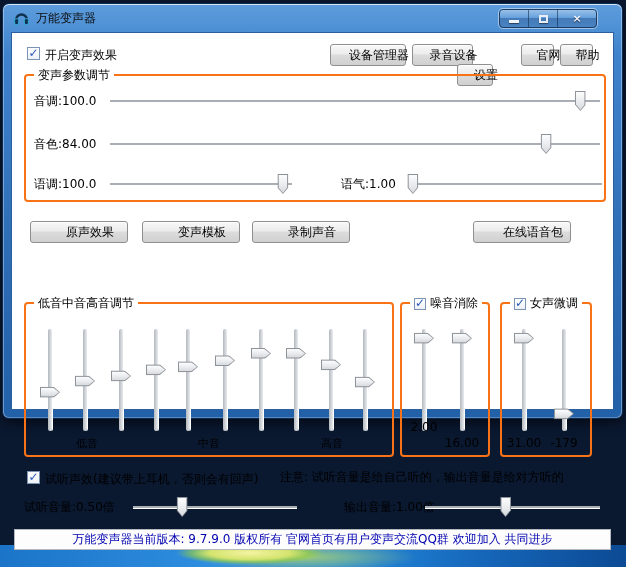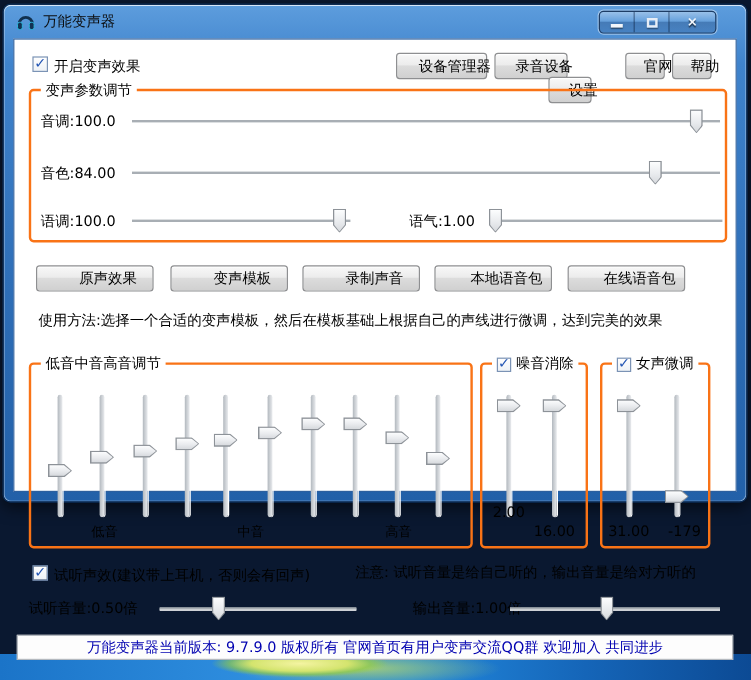"本地语音包" div.btn { html: <div>本地语音包</div> -> none }
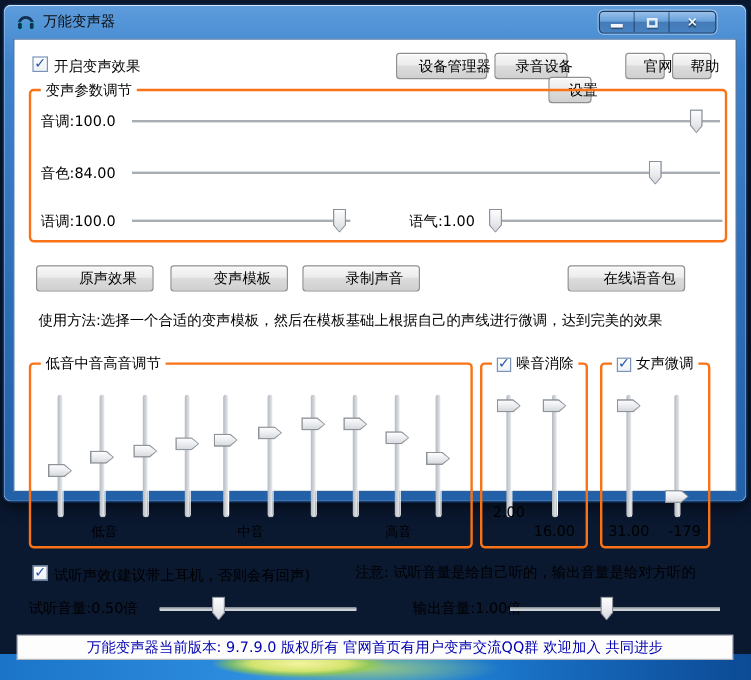"使用方法:选择一个合适的变声模板，然后在模板基础上根据自己的声线进行微调，达到完" span.lbl { html: <span>使用方法:选择一个合适的变声模板，然后在模板基础上根据自己的声线进行微调，达到完美的效果</span> -> none }
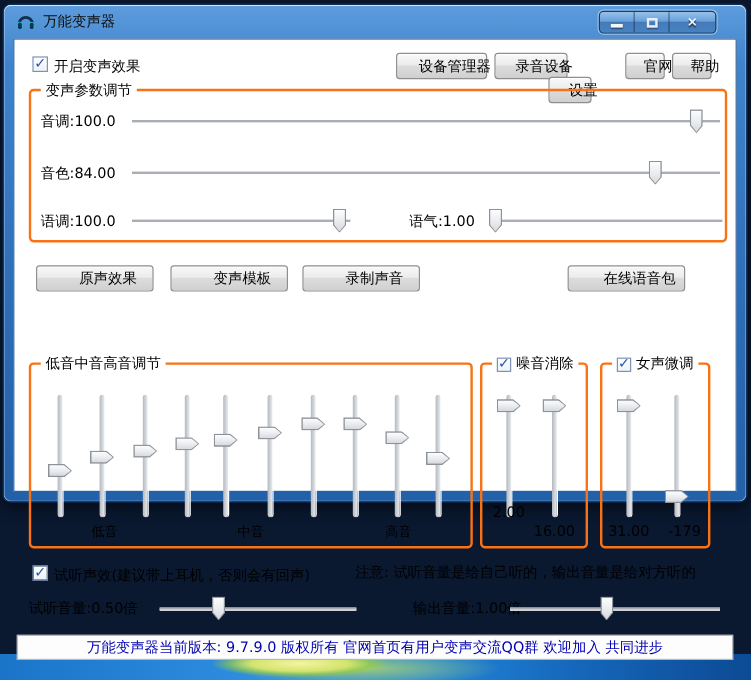"-179" span.val-label { text-align: right -> none }
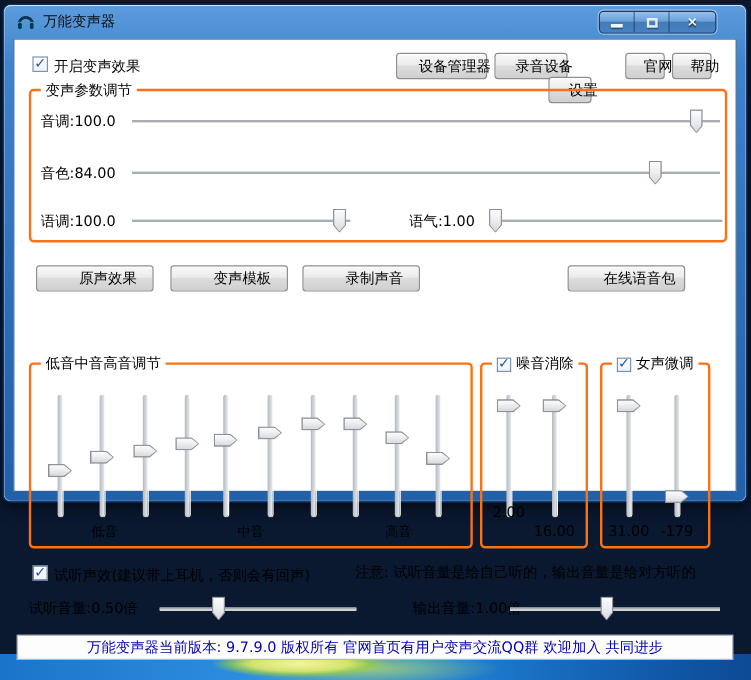"注意: 试听音量是给自己听的，输出音量是给对方听的" span.lbl { margin-left: 16px -> none }
